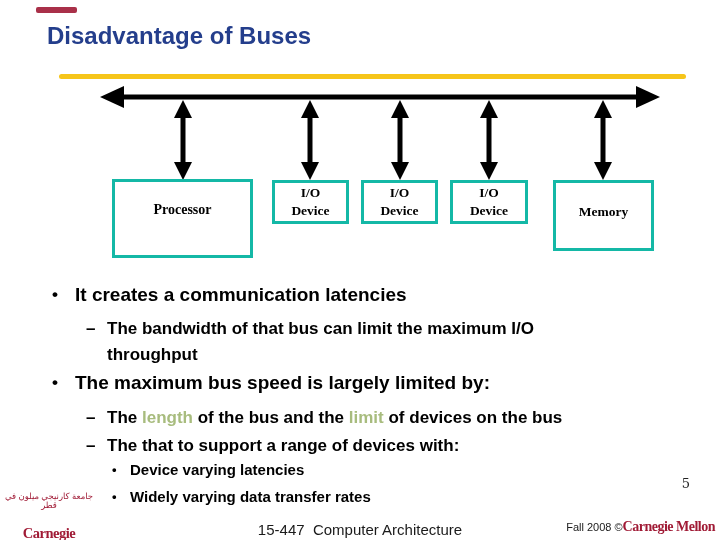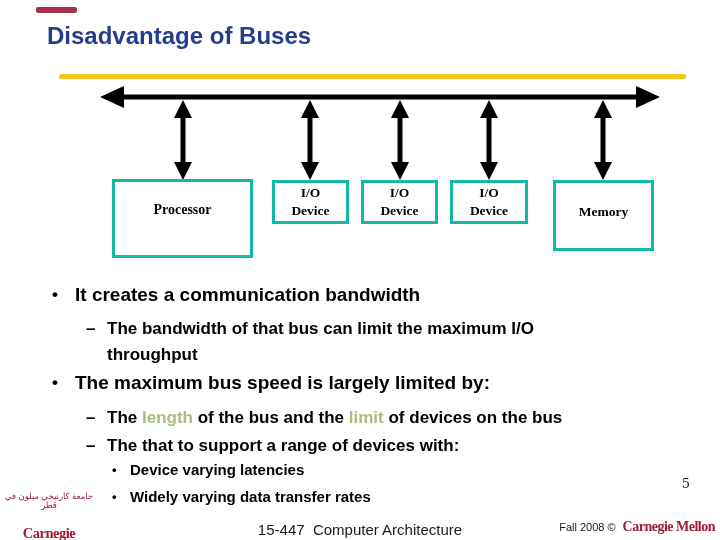"It creates a communication bandwidth" span.txt { text: bandwidth -> latencies }
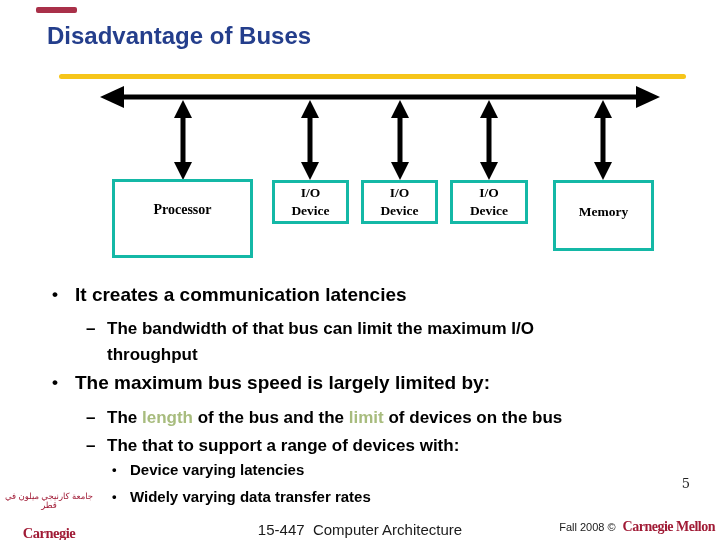"Fall 2008 ©" .footer-right { gap: 7px -> none }
